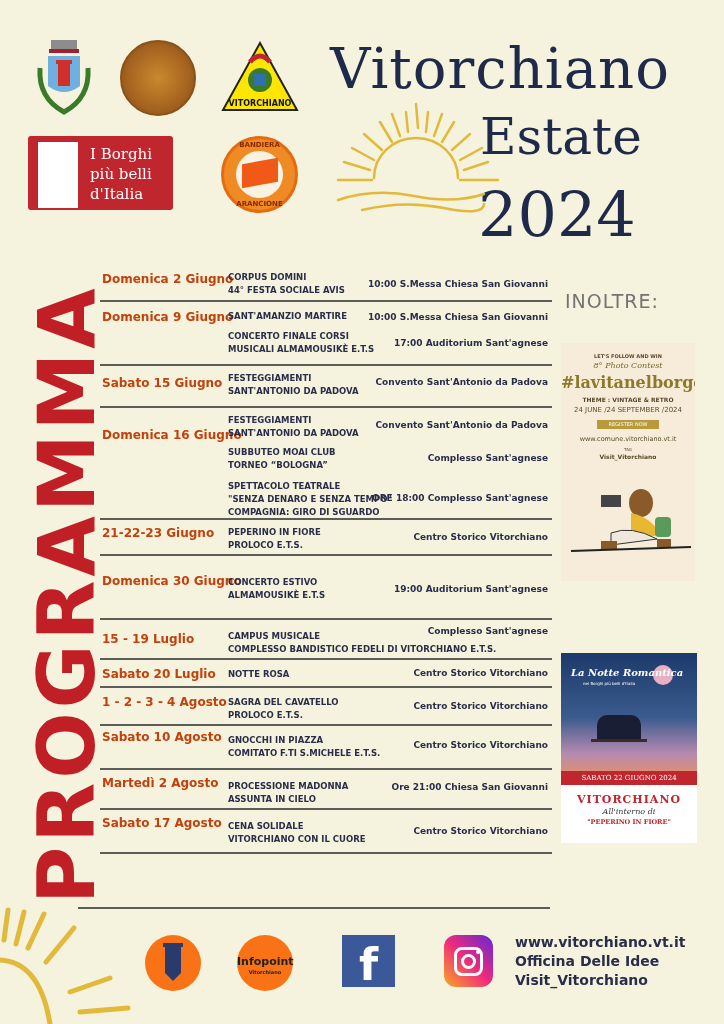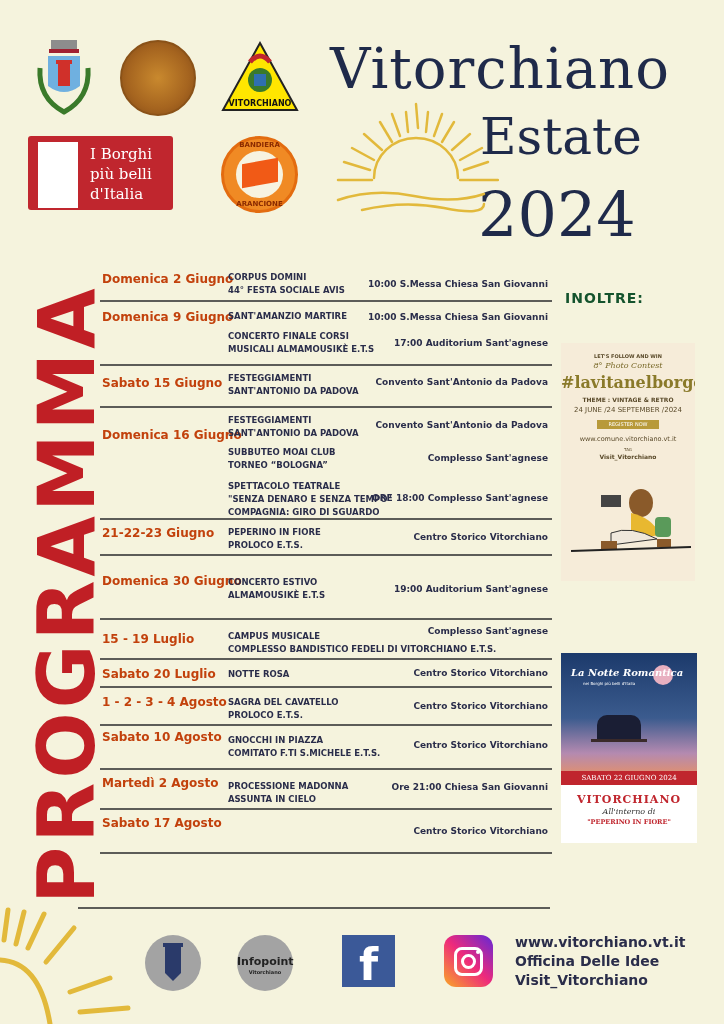"INOLTRE:" .inoltre { color: #14532d -> #737373; font-size: 14px -> 19px; font-weight: bold -> normal }
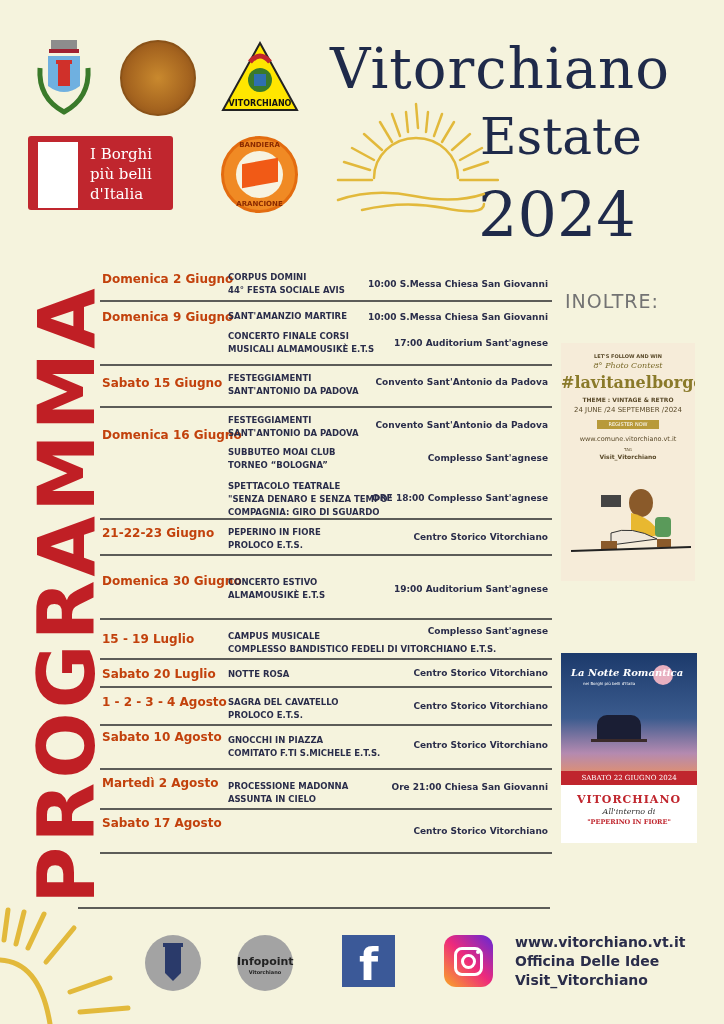"CENA SOLIDALE" div.ev { html: none -> <div> <span>CENA SOLIDALE</span> <span>VITORCHIANO CON IL CUORE</span> </div> }
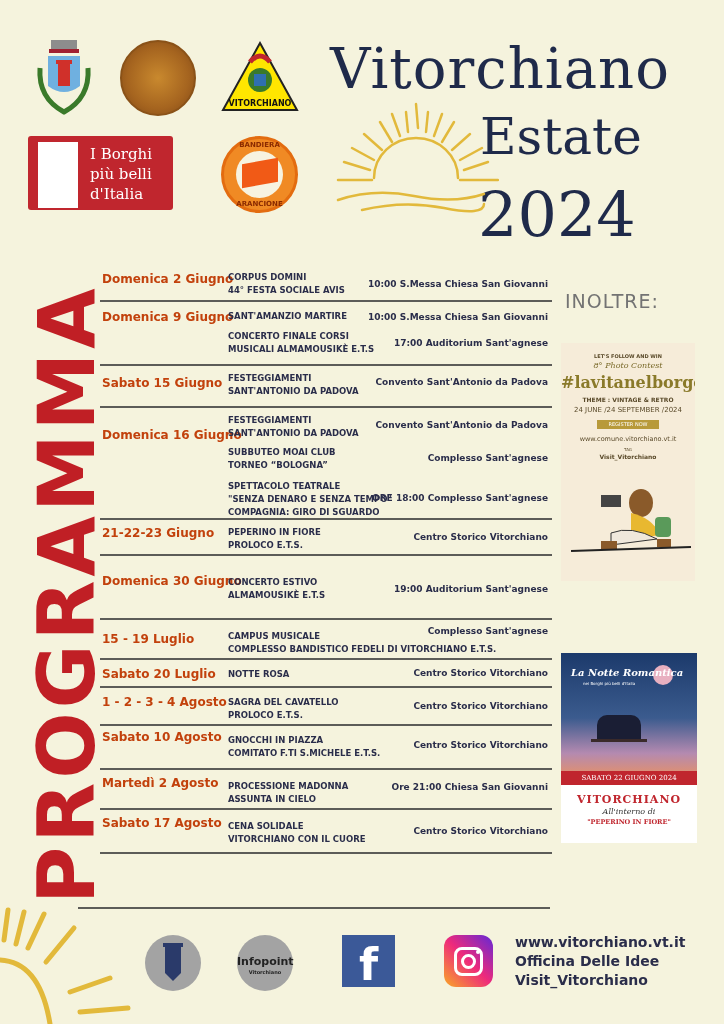"Infopoint" .foot-logo { background: #a3a3a3 -> #f97316 }
